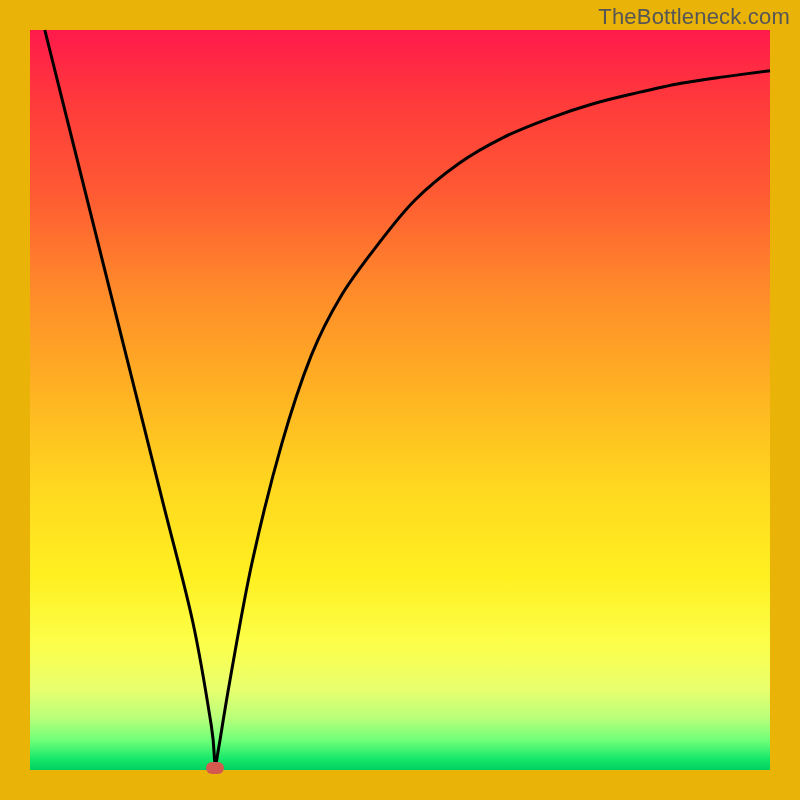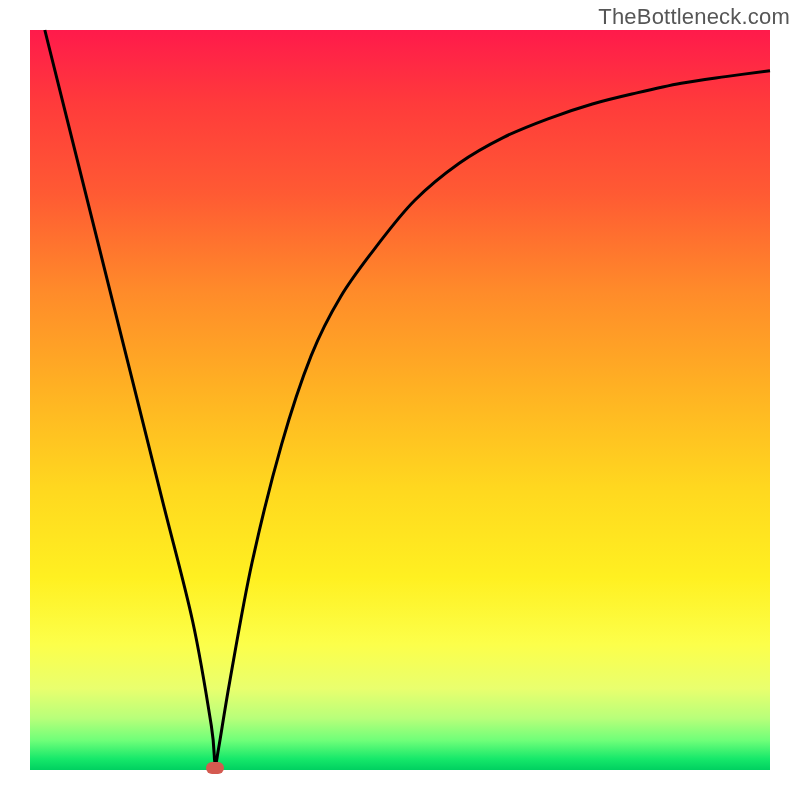"TheBottleneck.com" .frame { background: #ffffff -> #eab308 }
